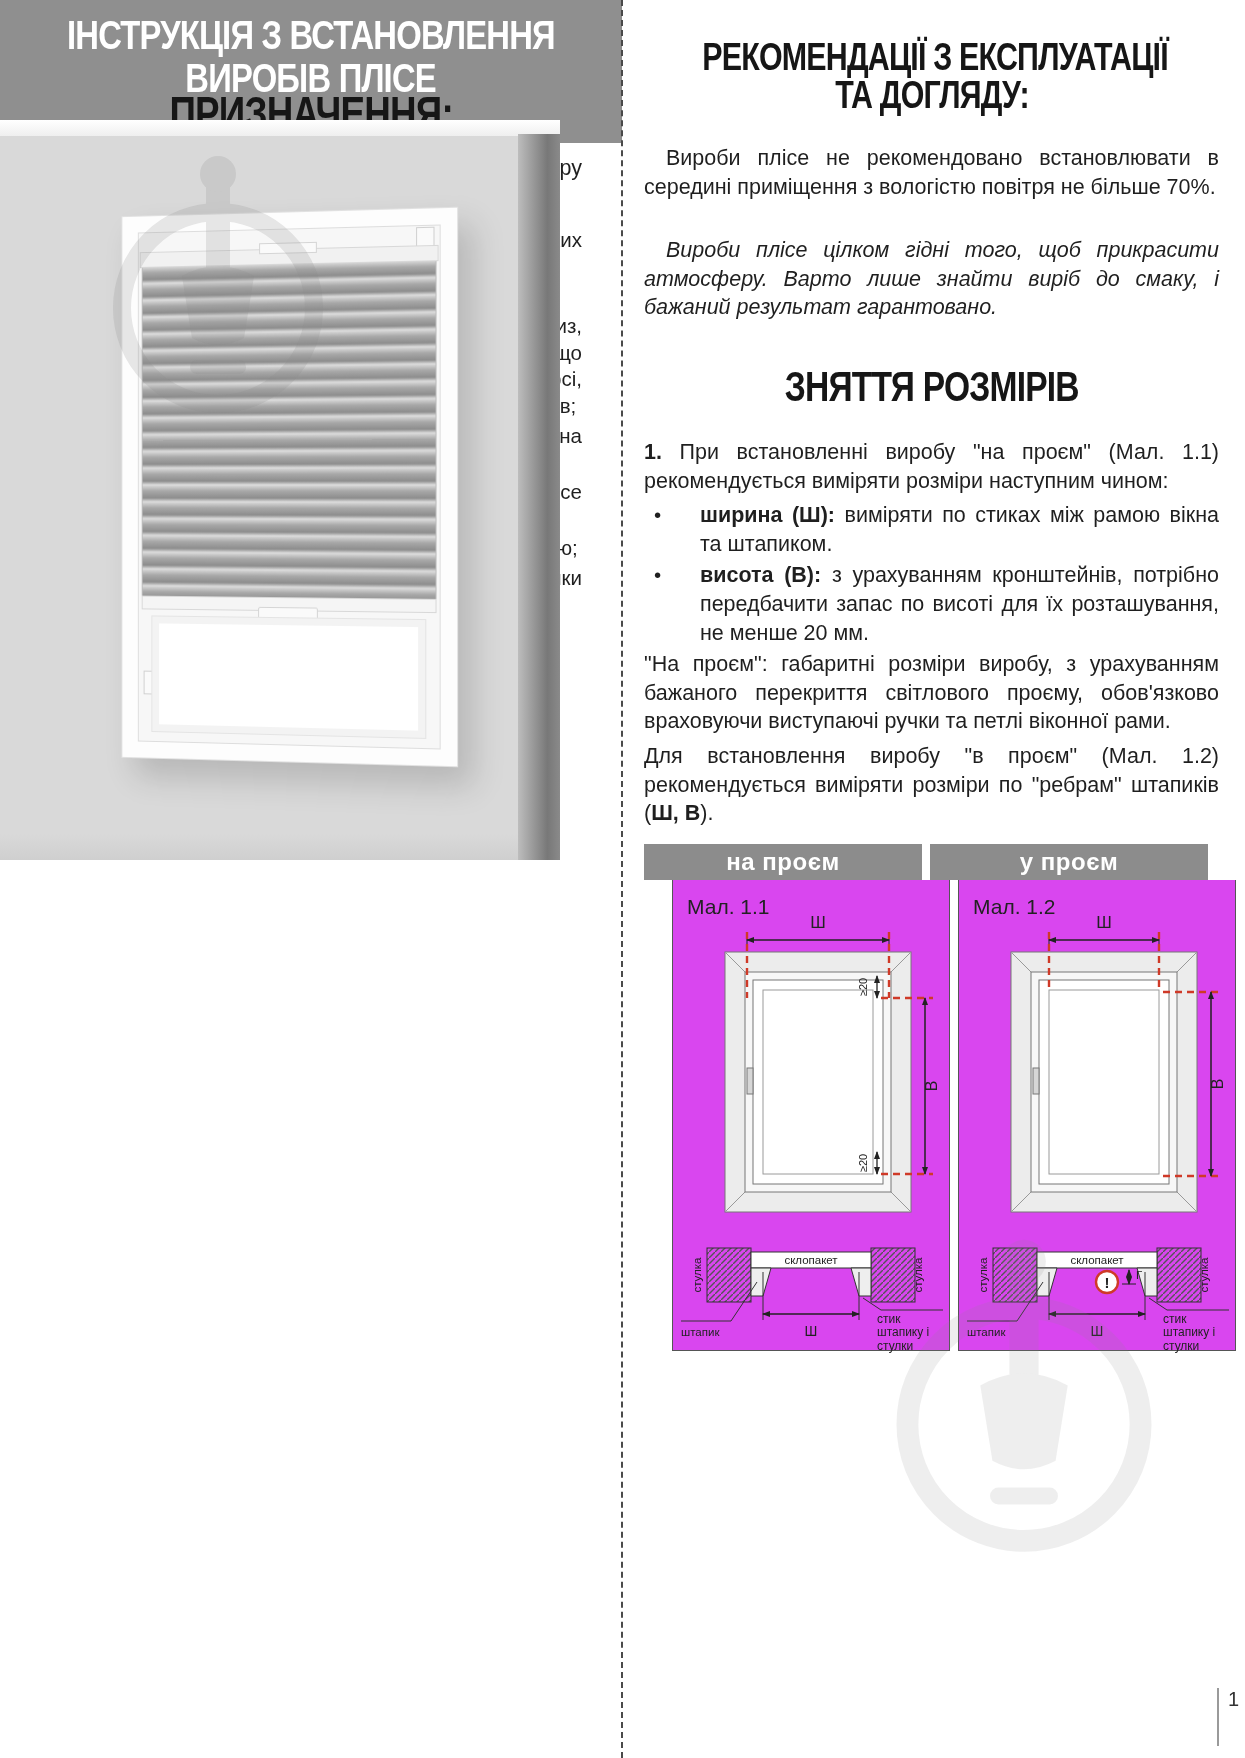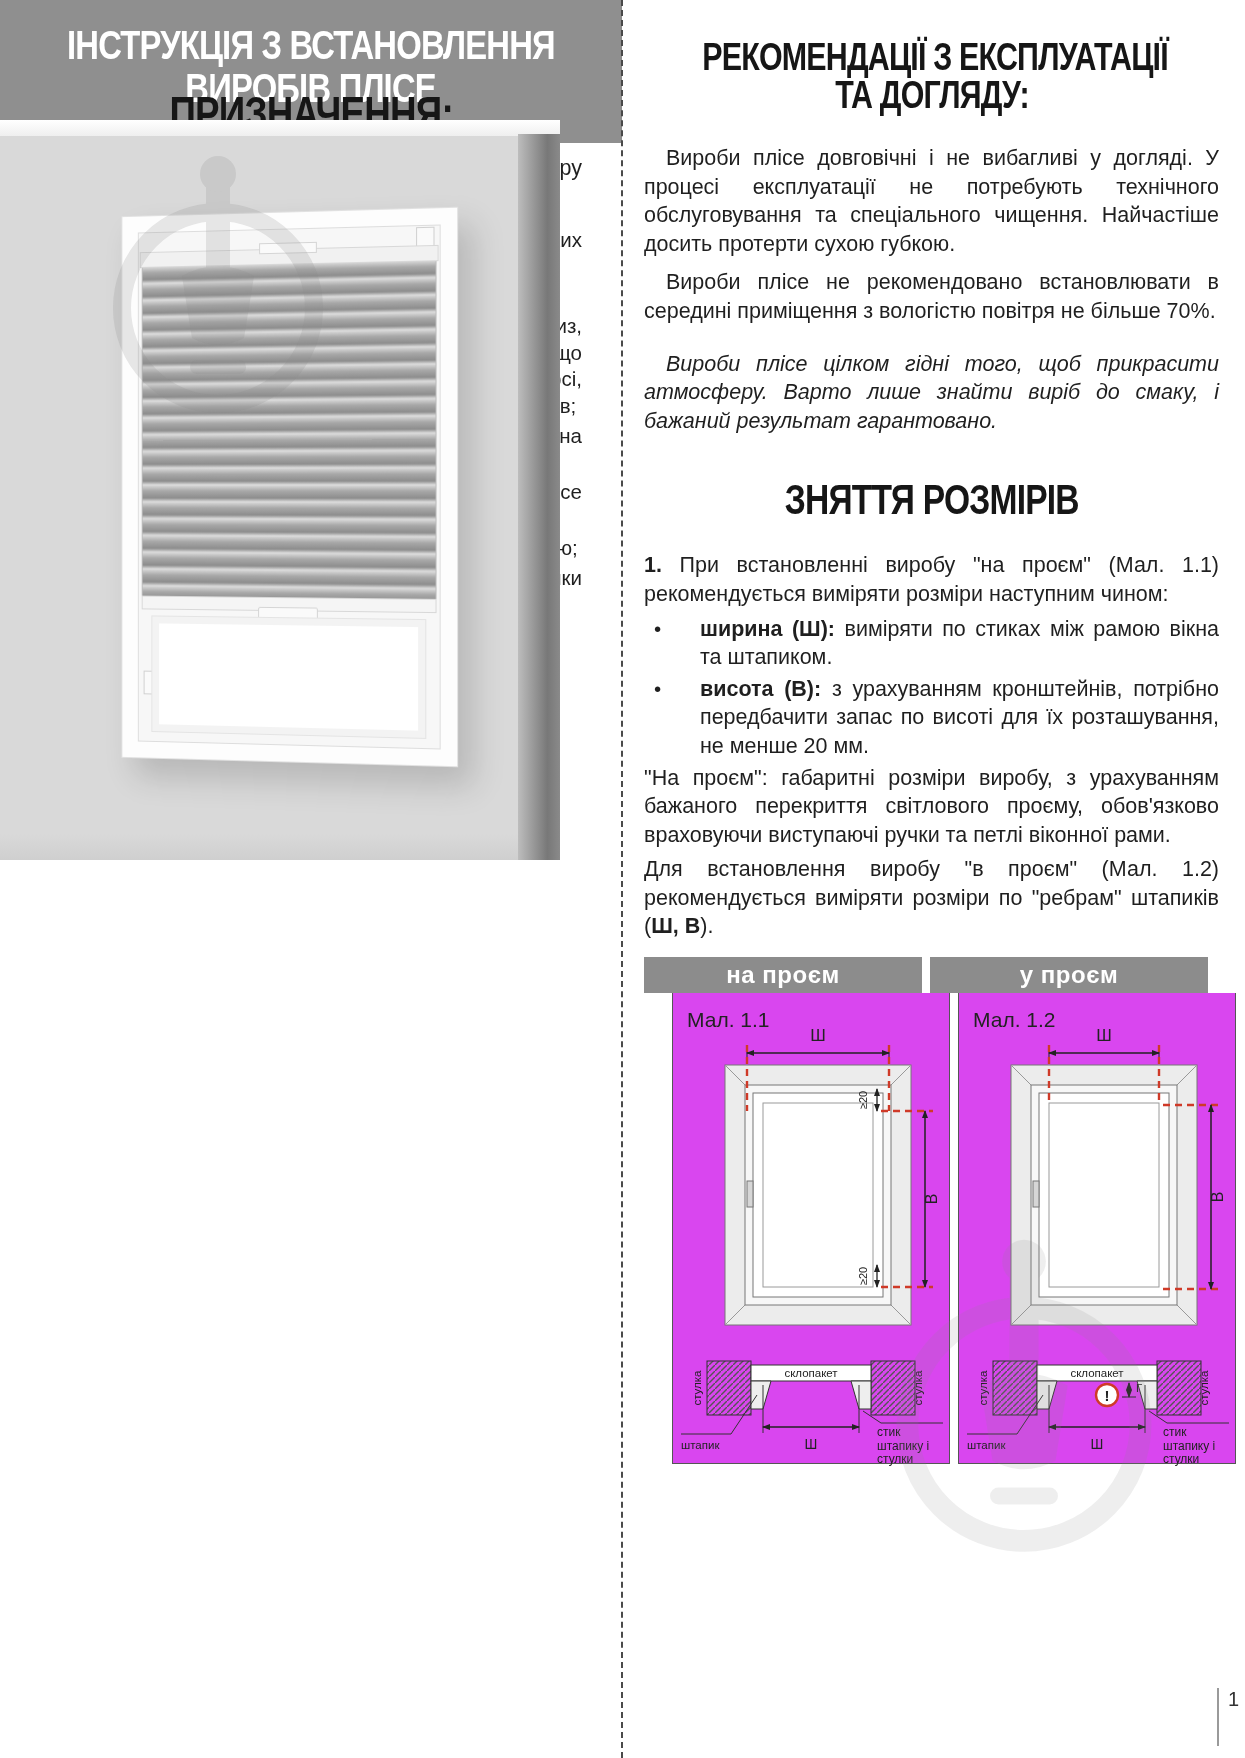"ІНСТРУКЦІЯ З ВСТАНОВЛЕННЯ" .band { padding-top: 24px -> 14px }
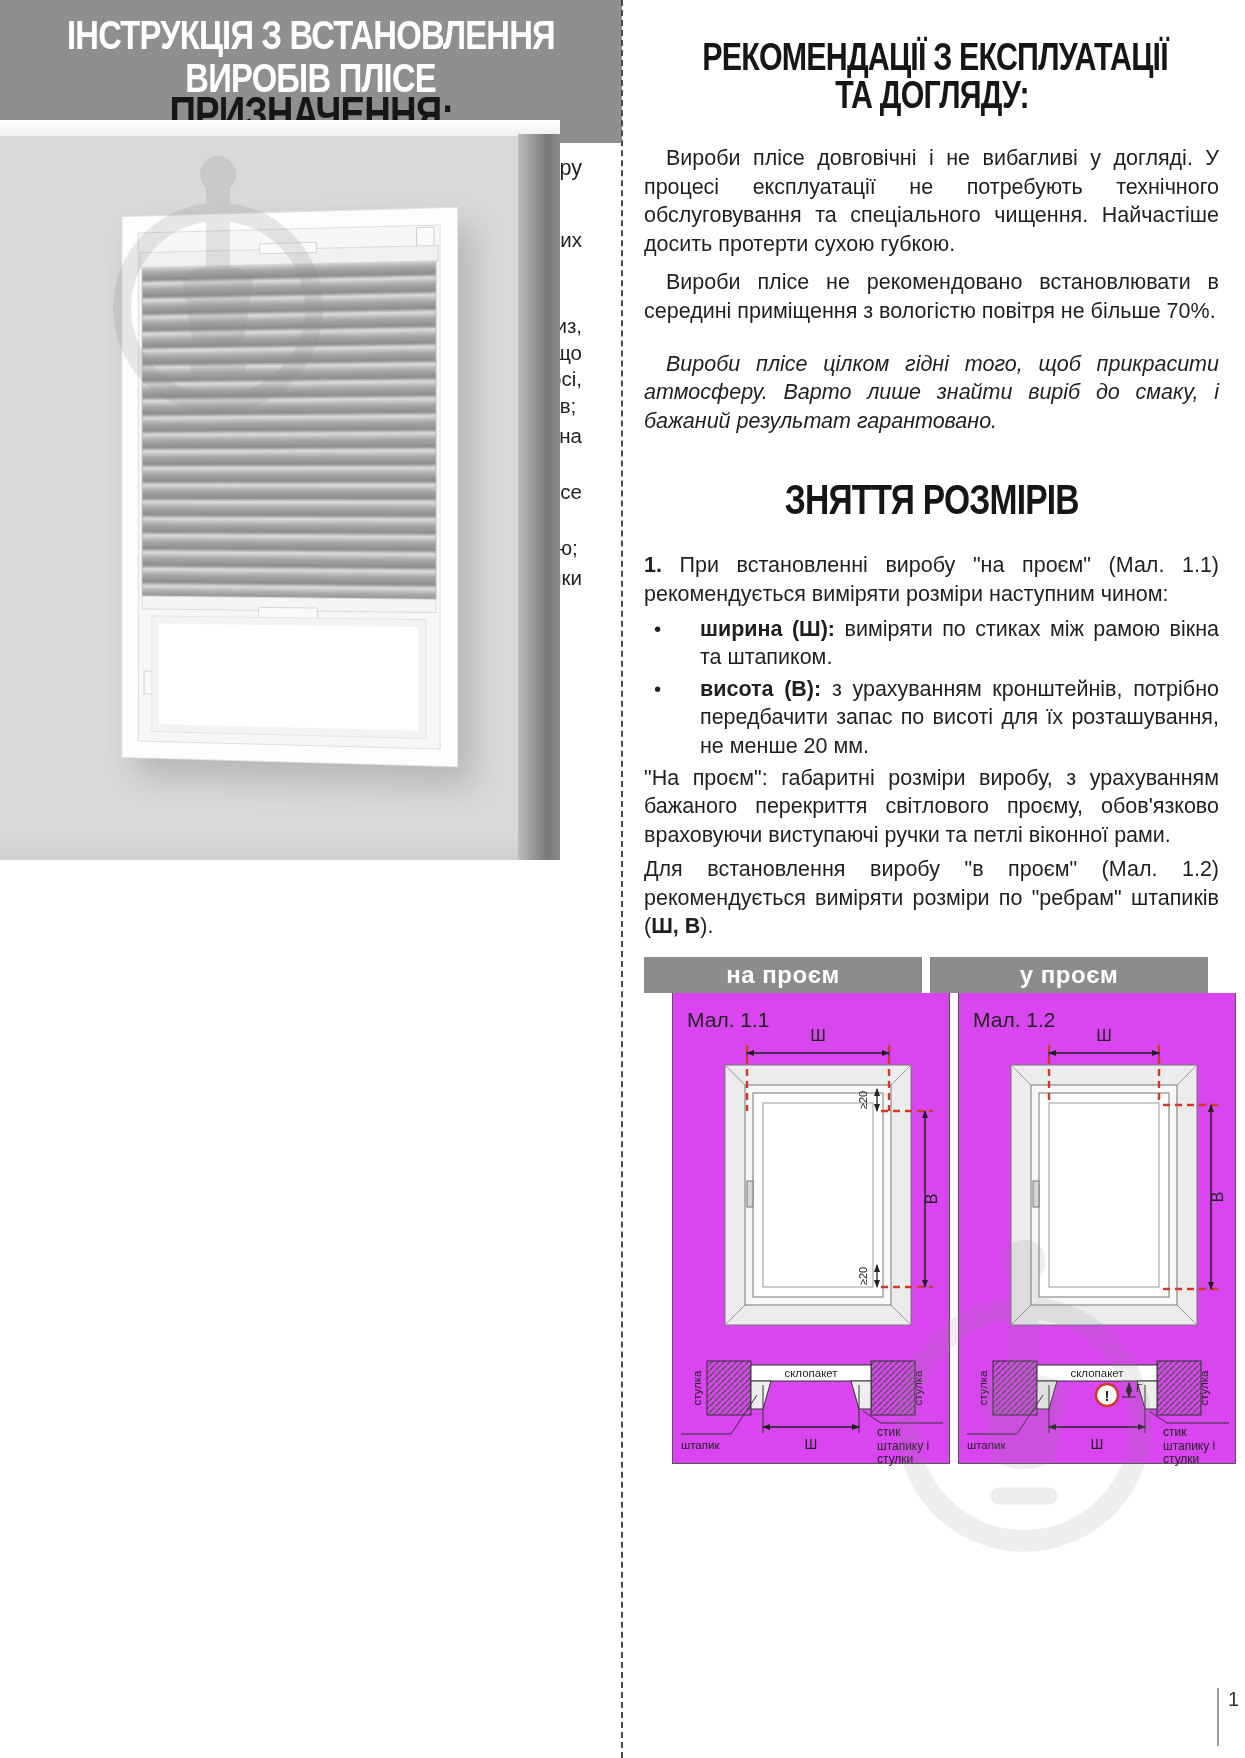"Вироби плісе довговічні і не" p.bodytxt { html: <p>Вироби плісе довговічні і не вибагливі у догляді. У процесі експлуатації не потребують технічного обслуговування та спеціального чищення. Найчастіше досить протерти сухою губкою.</p> -> none }
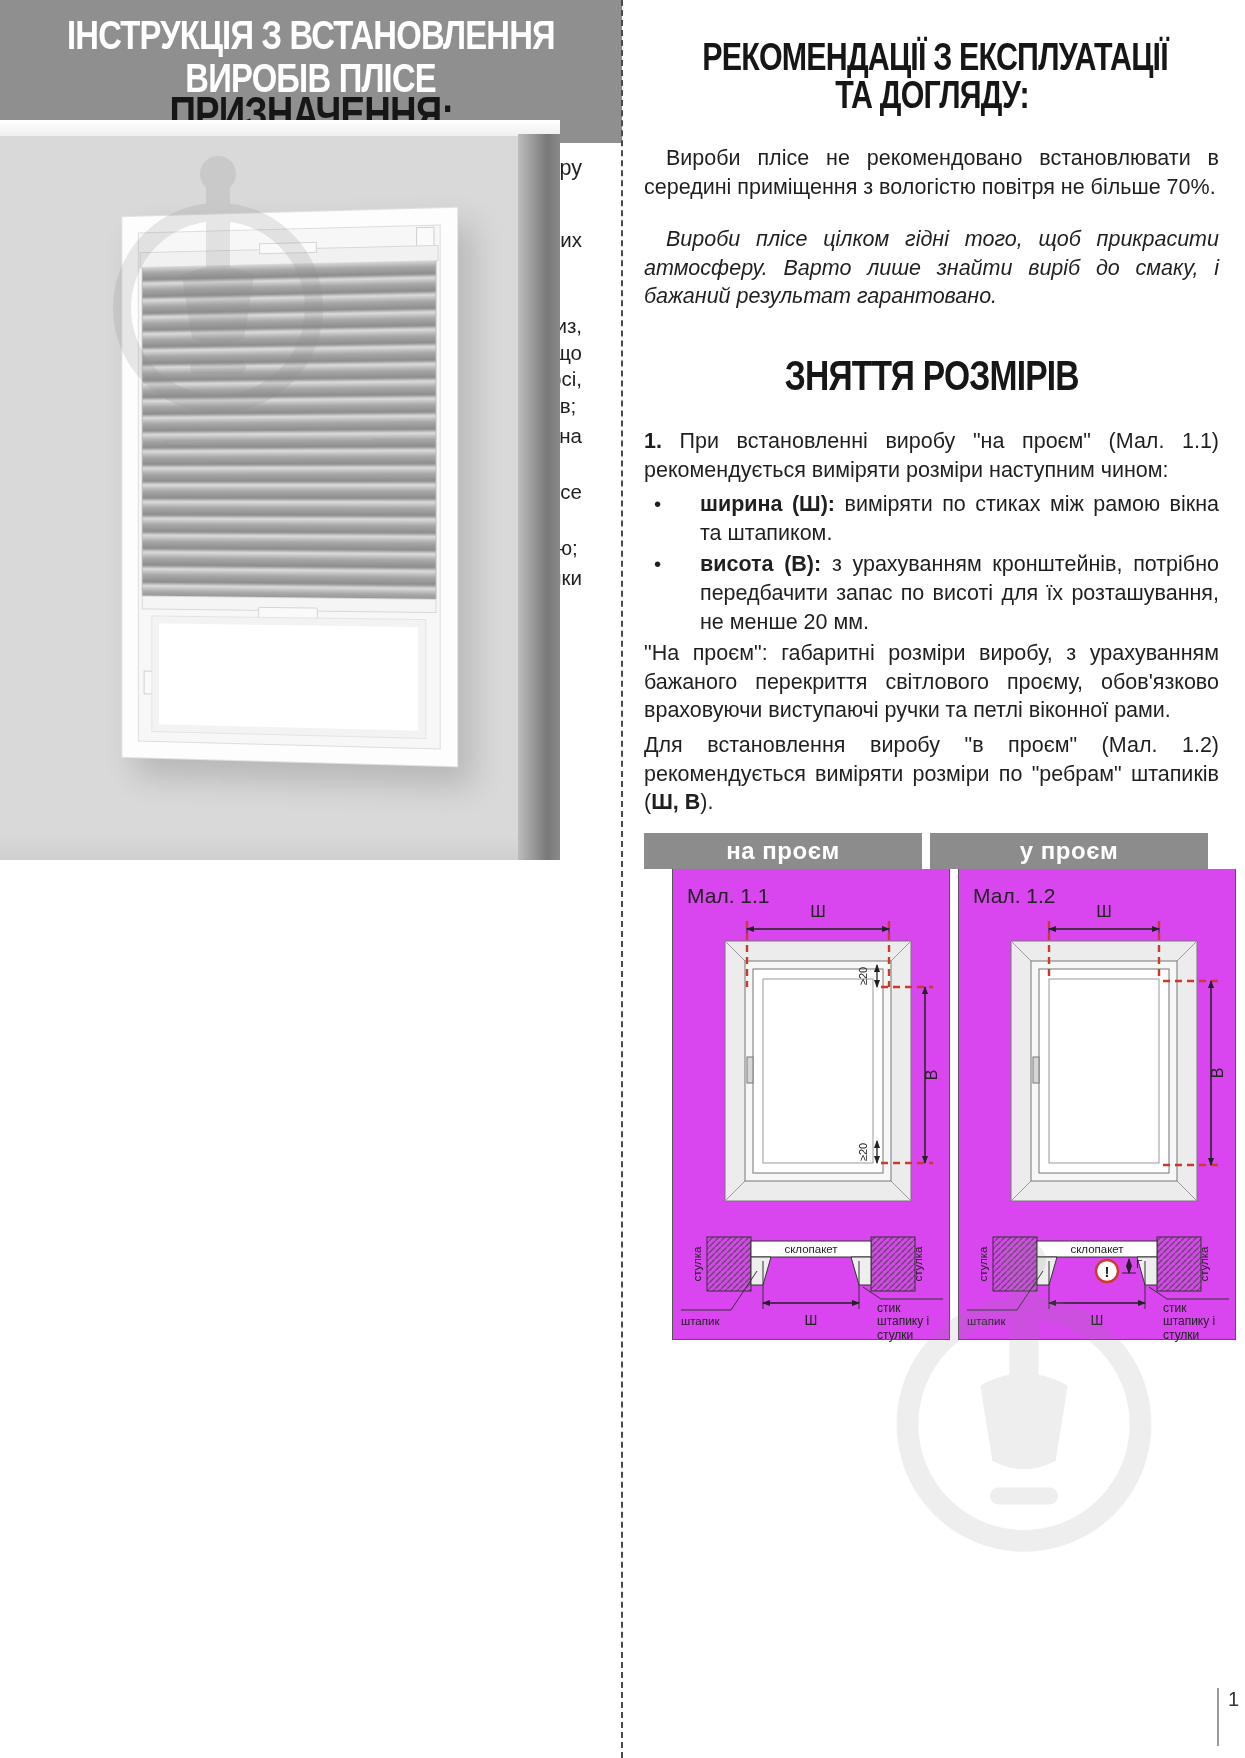"Вироби плісе цілком гідні того," p.bodytxt { margin-top: 24px -> 35px }
